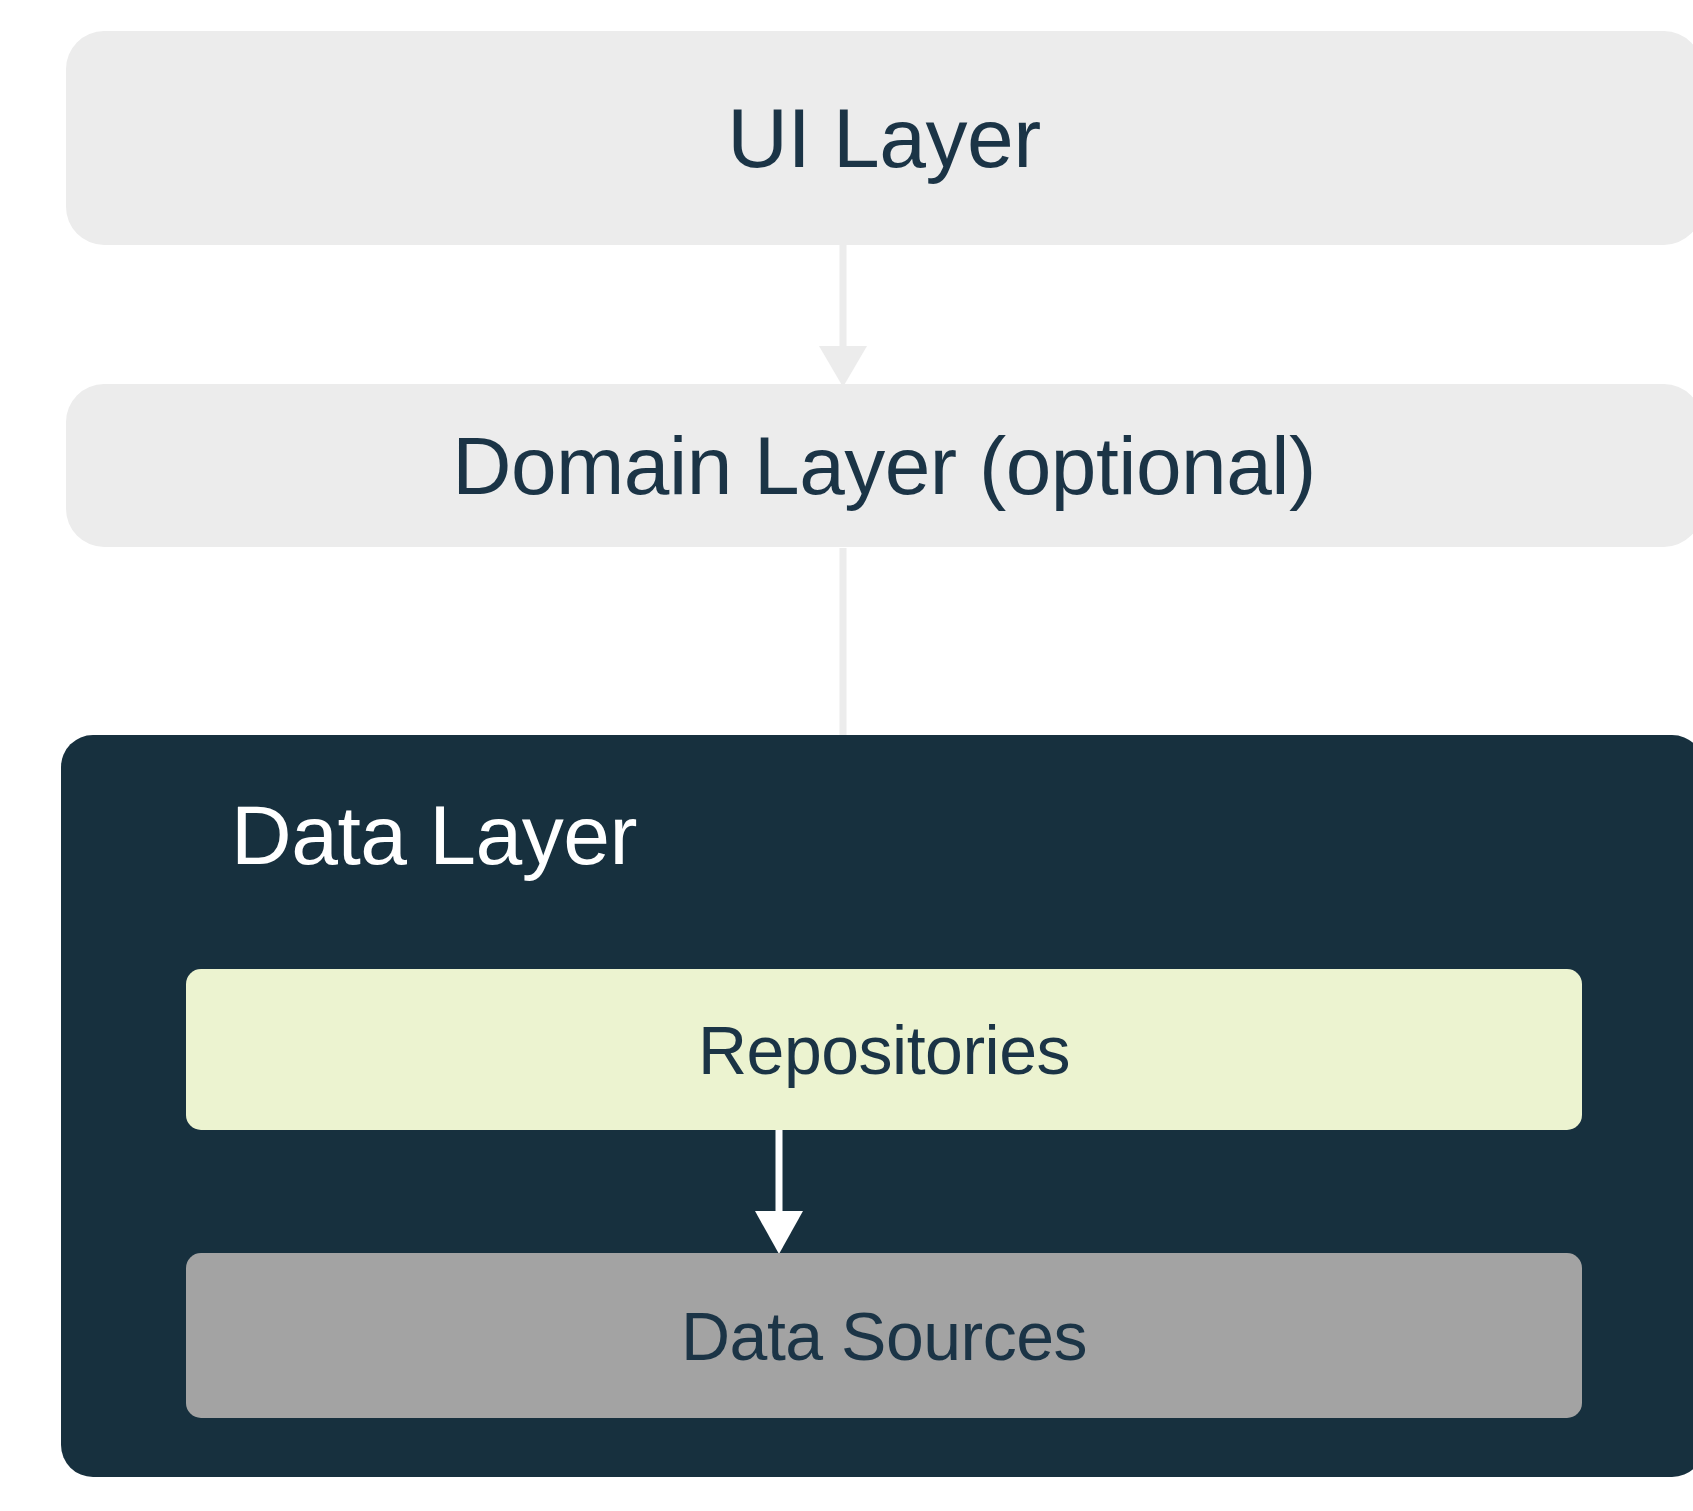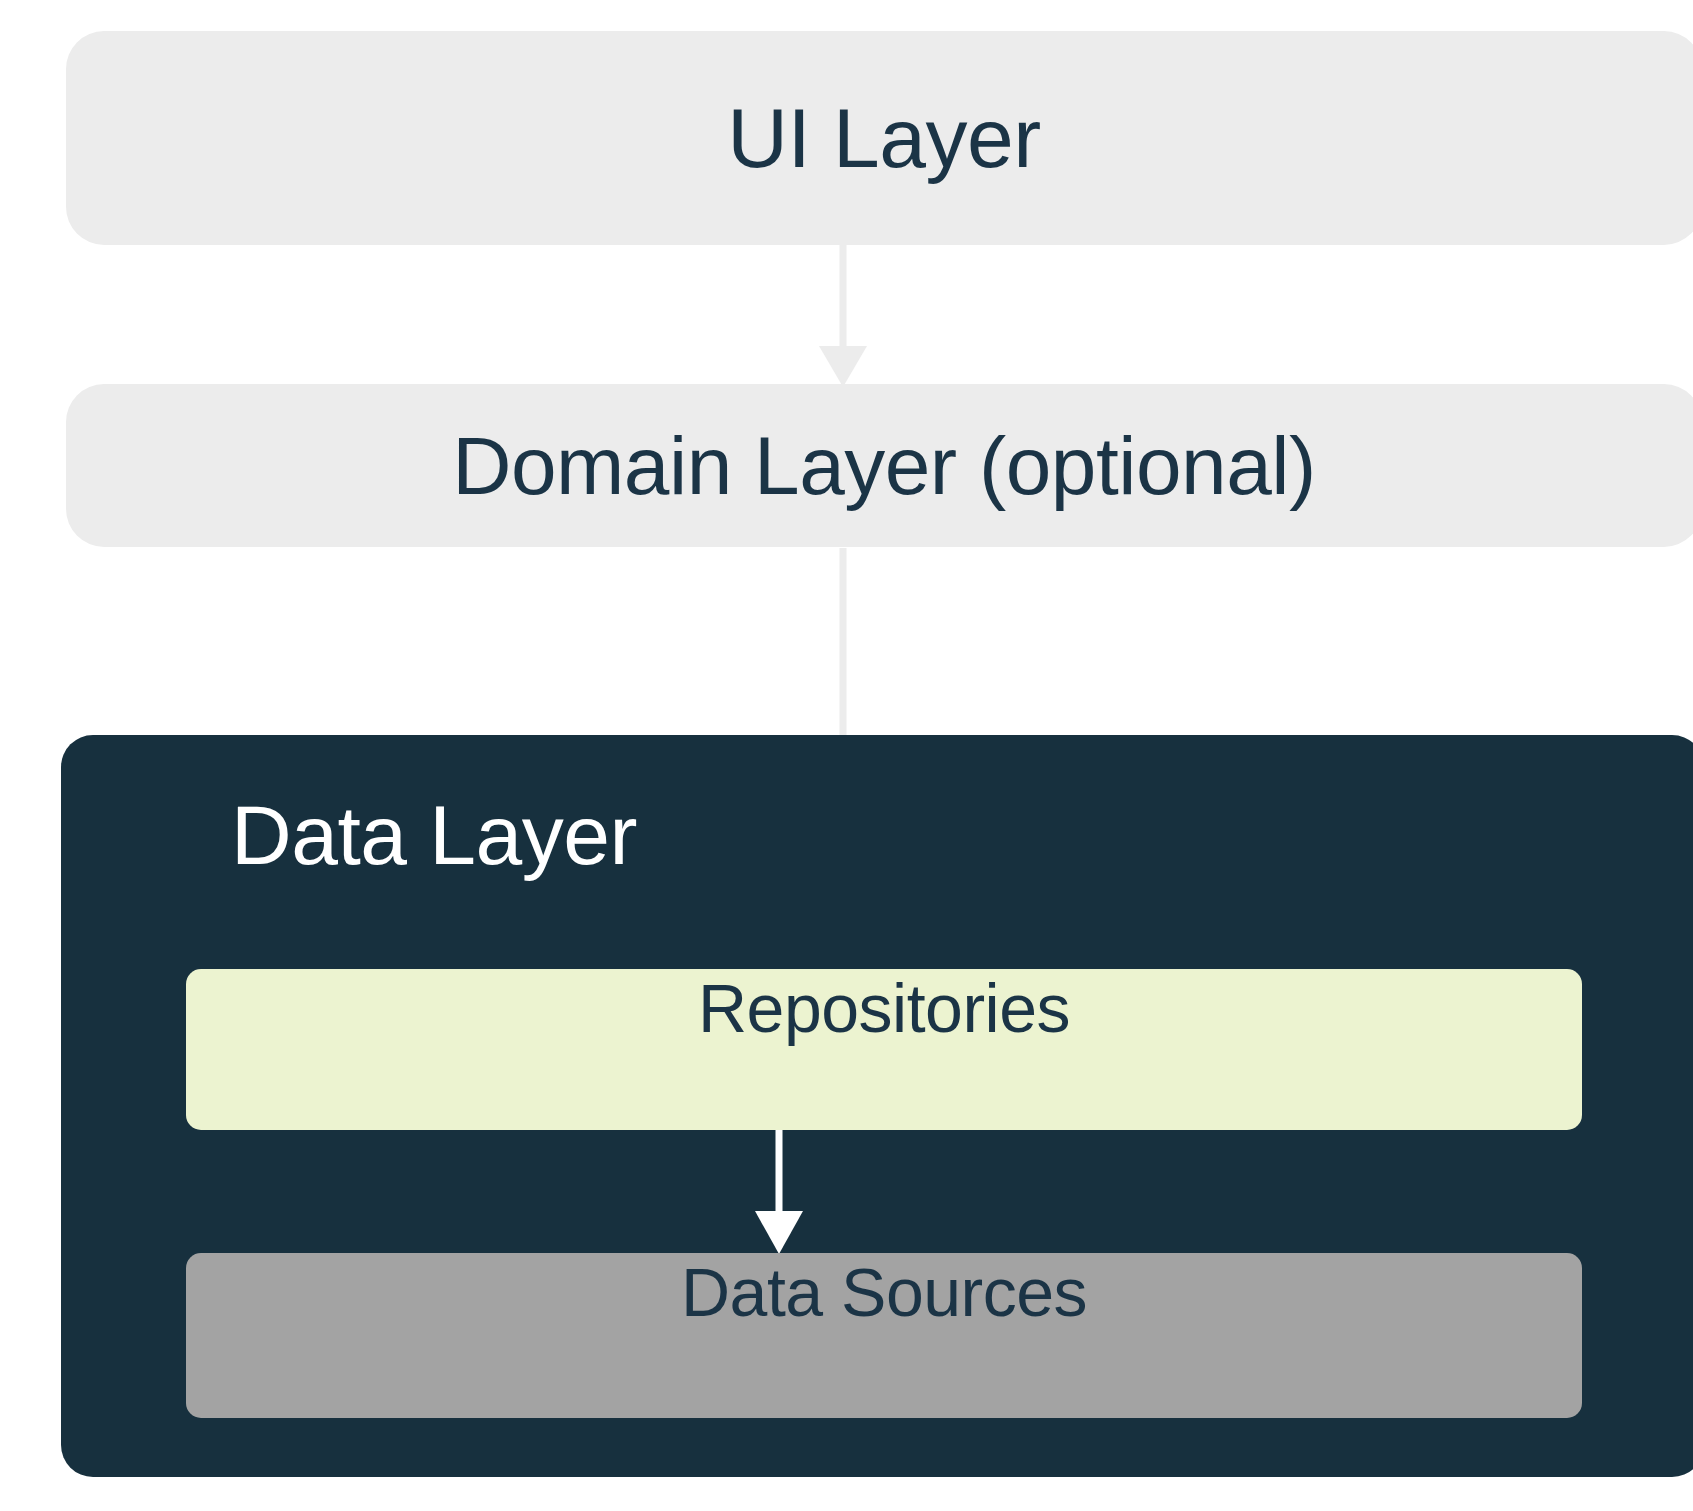"Repositories" .inner-box { align-items: none -> center }
